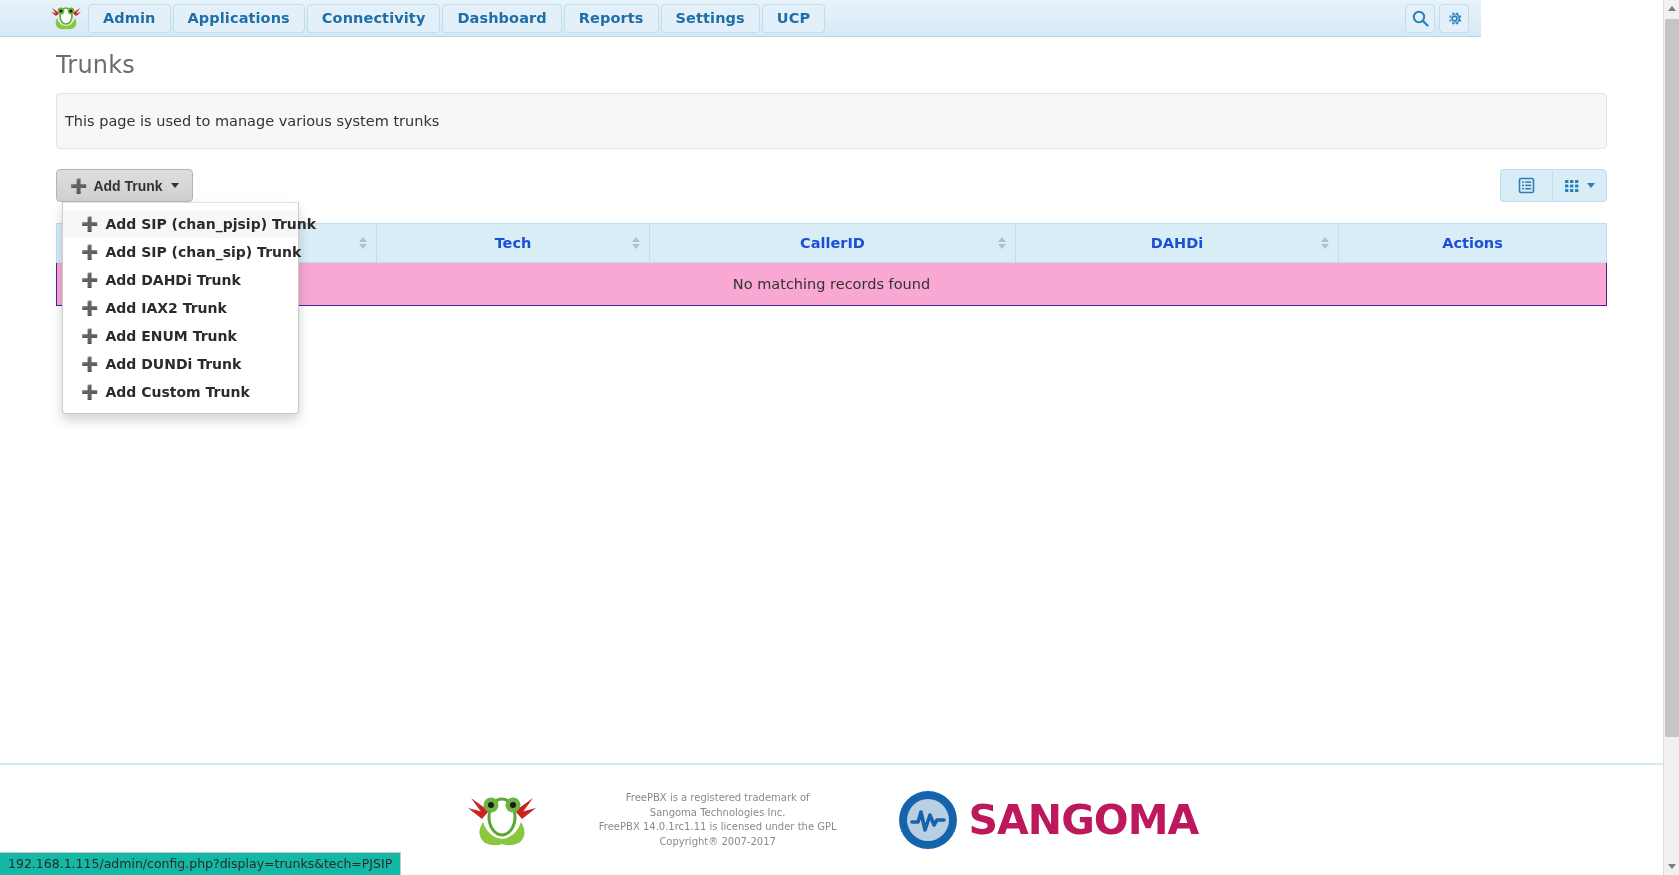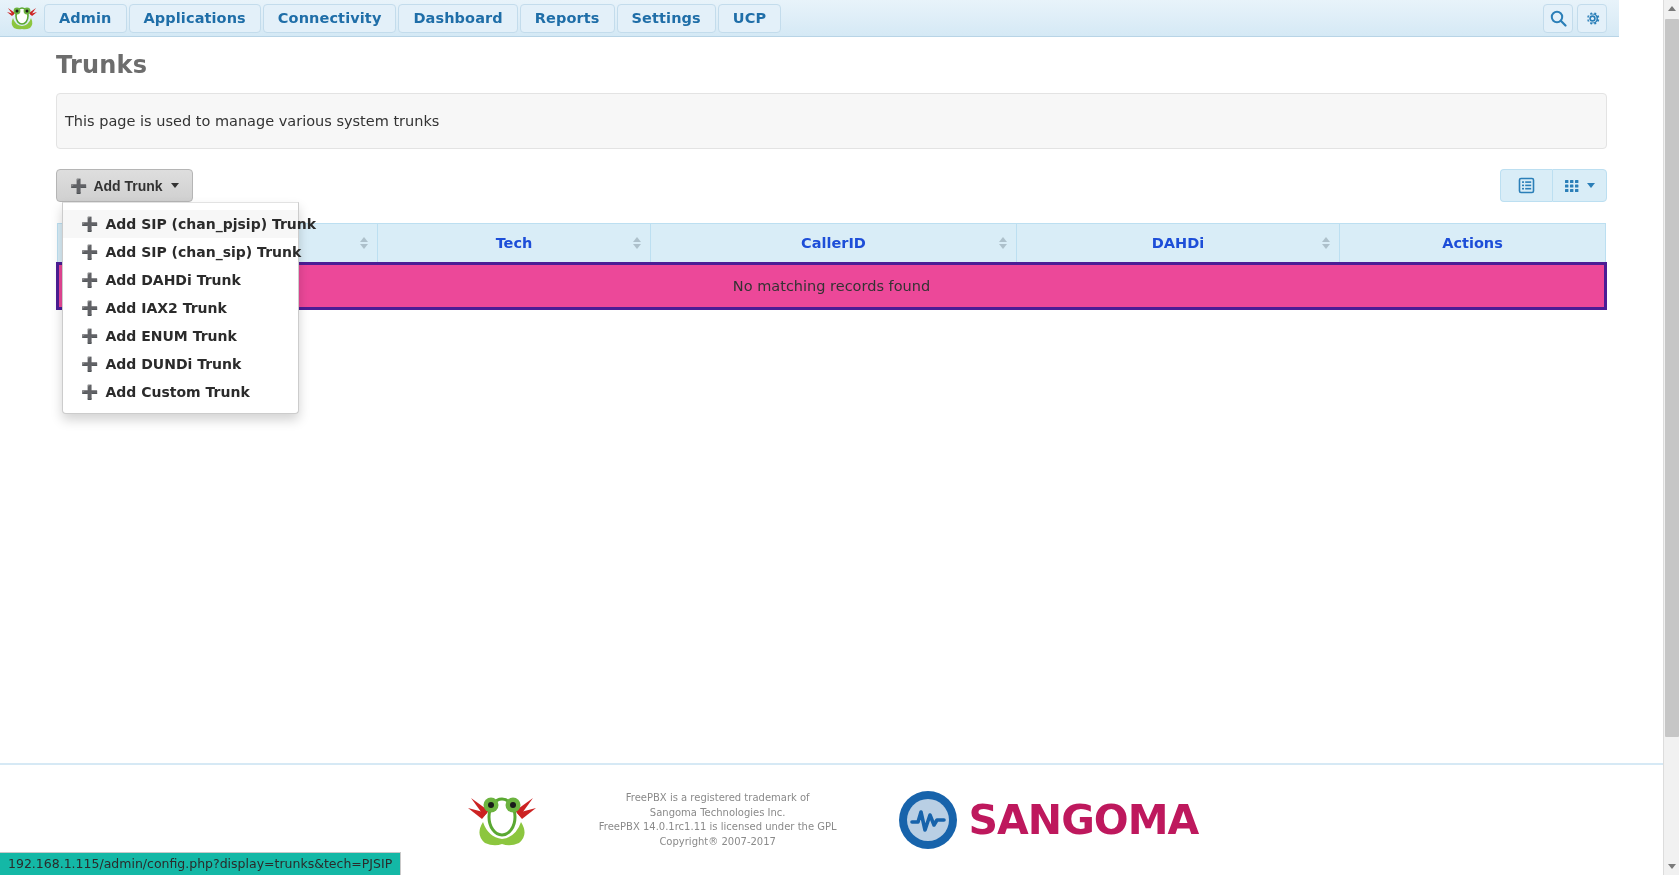"Admin" .navbar { padding-left: none -> 44px; width: 1619px -> 1481px }
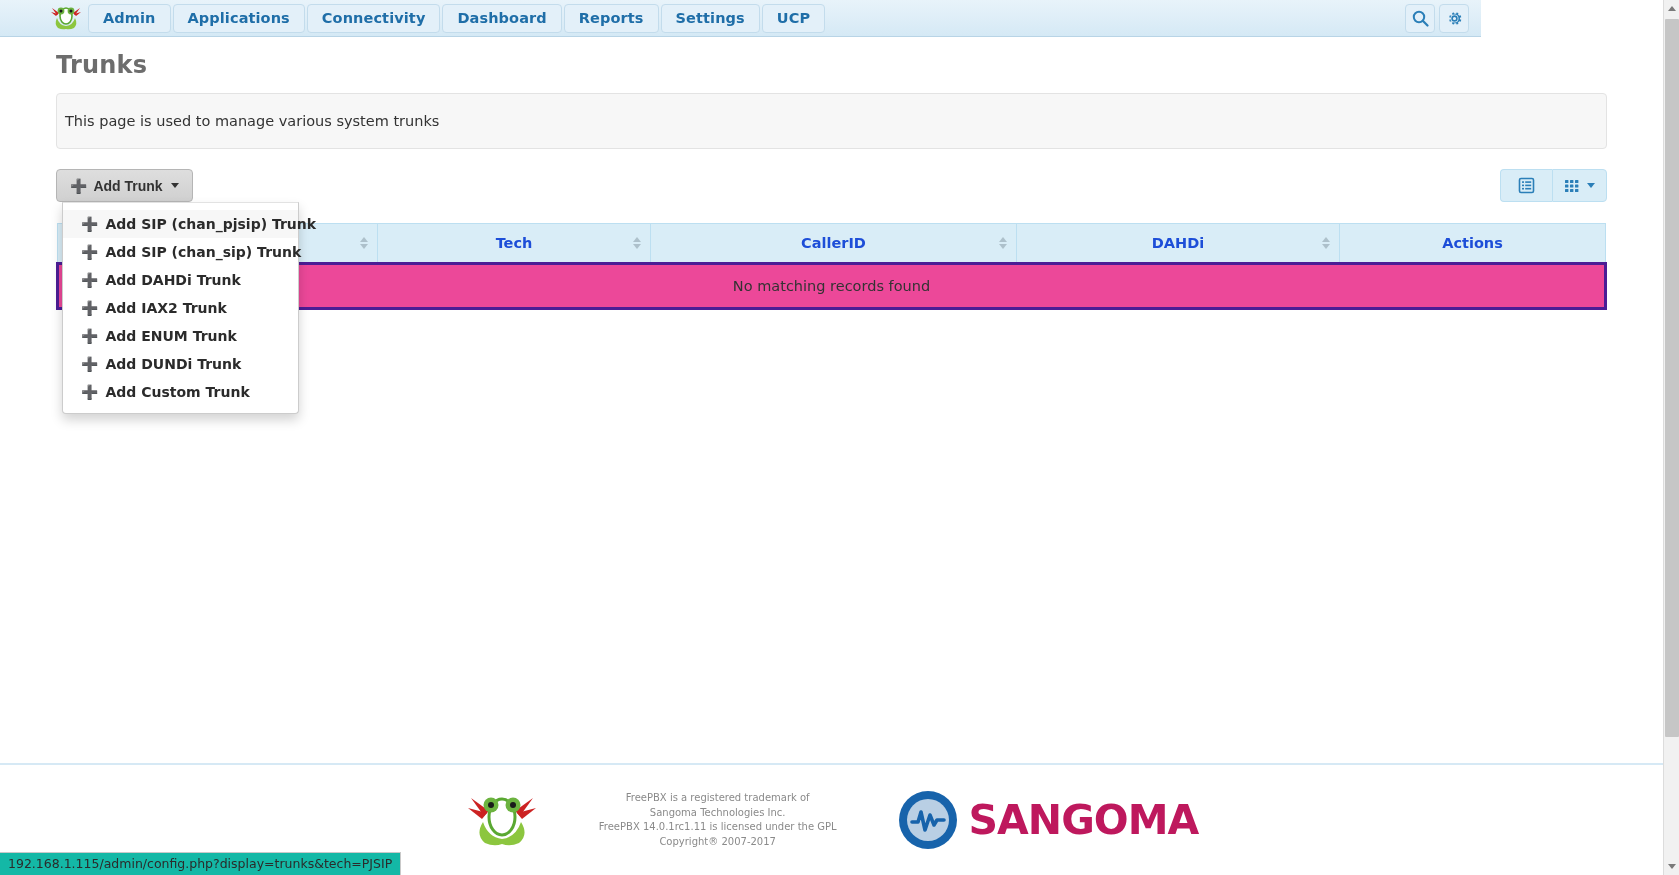"Trunks" .page-title { font-weight: bold -> normal }
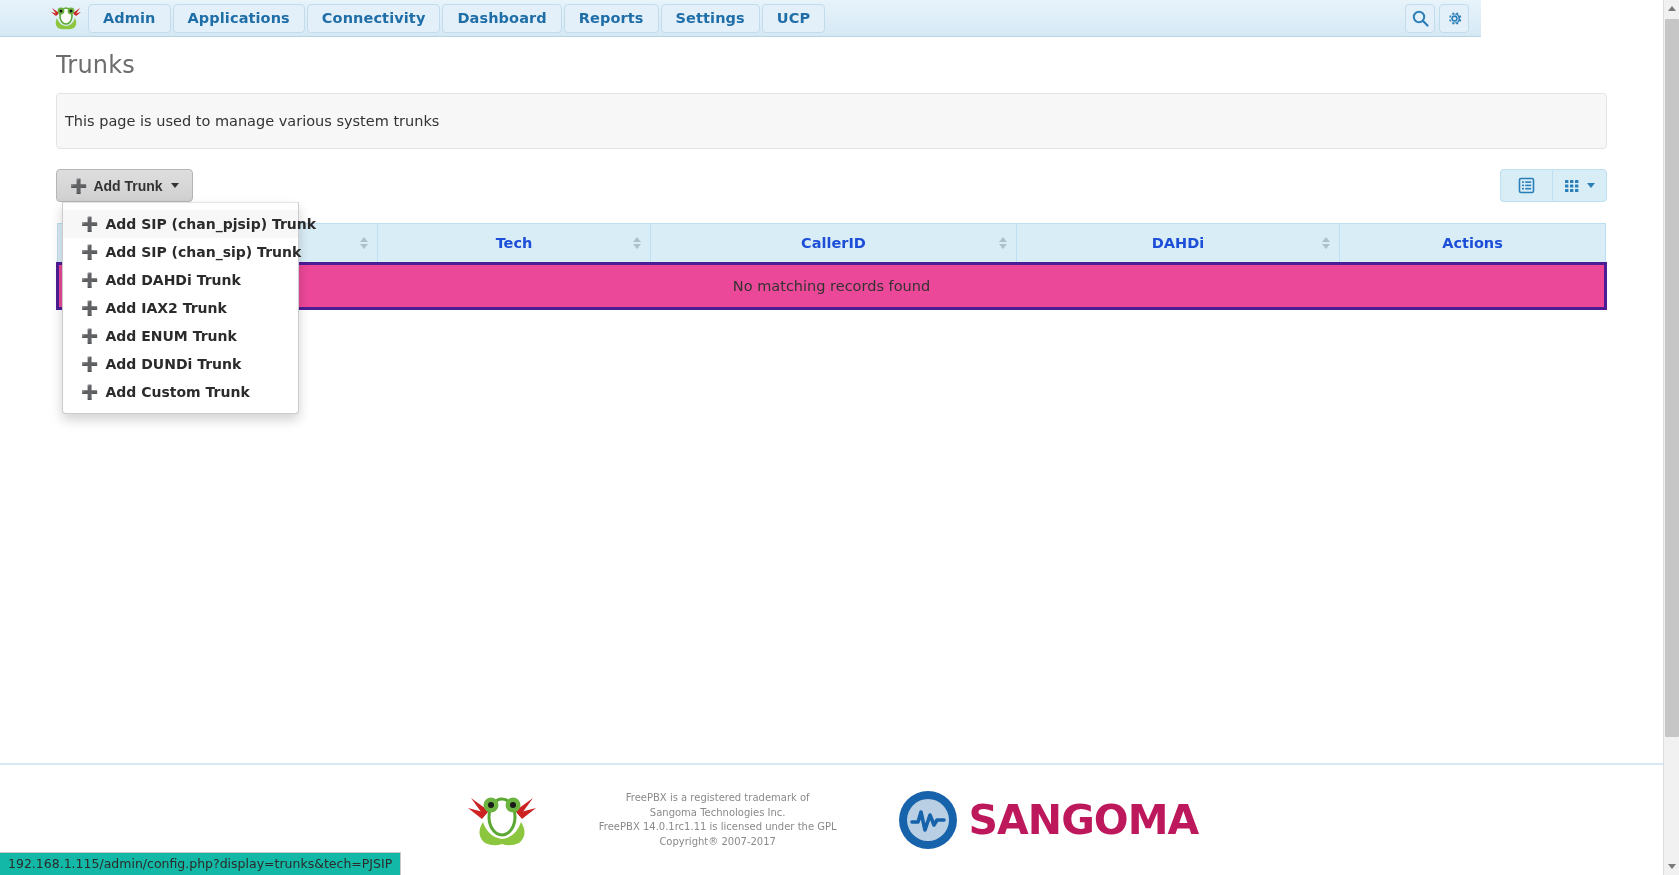"No matching records found" table.trunks tbody td { background: #ec4899 -> #f9a8d4; border: 3px solid #4c1d95 -> 1px solid #4c1d95 }
